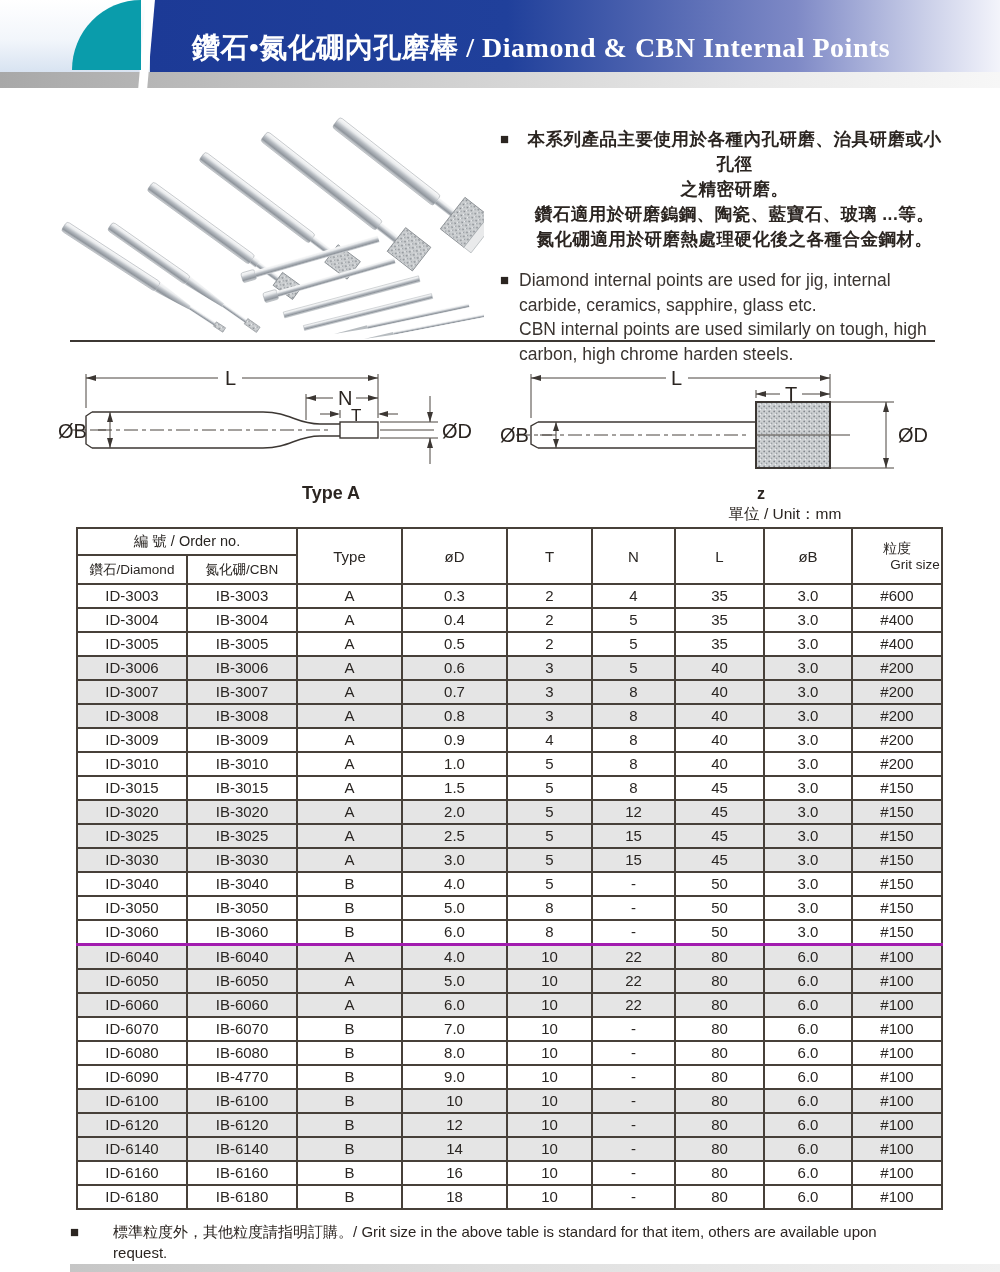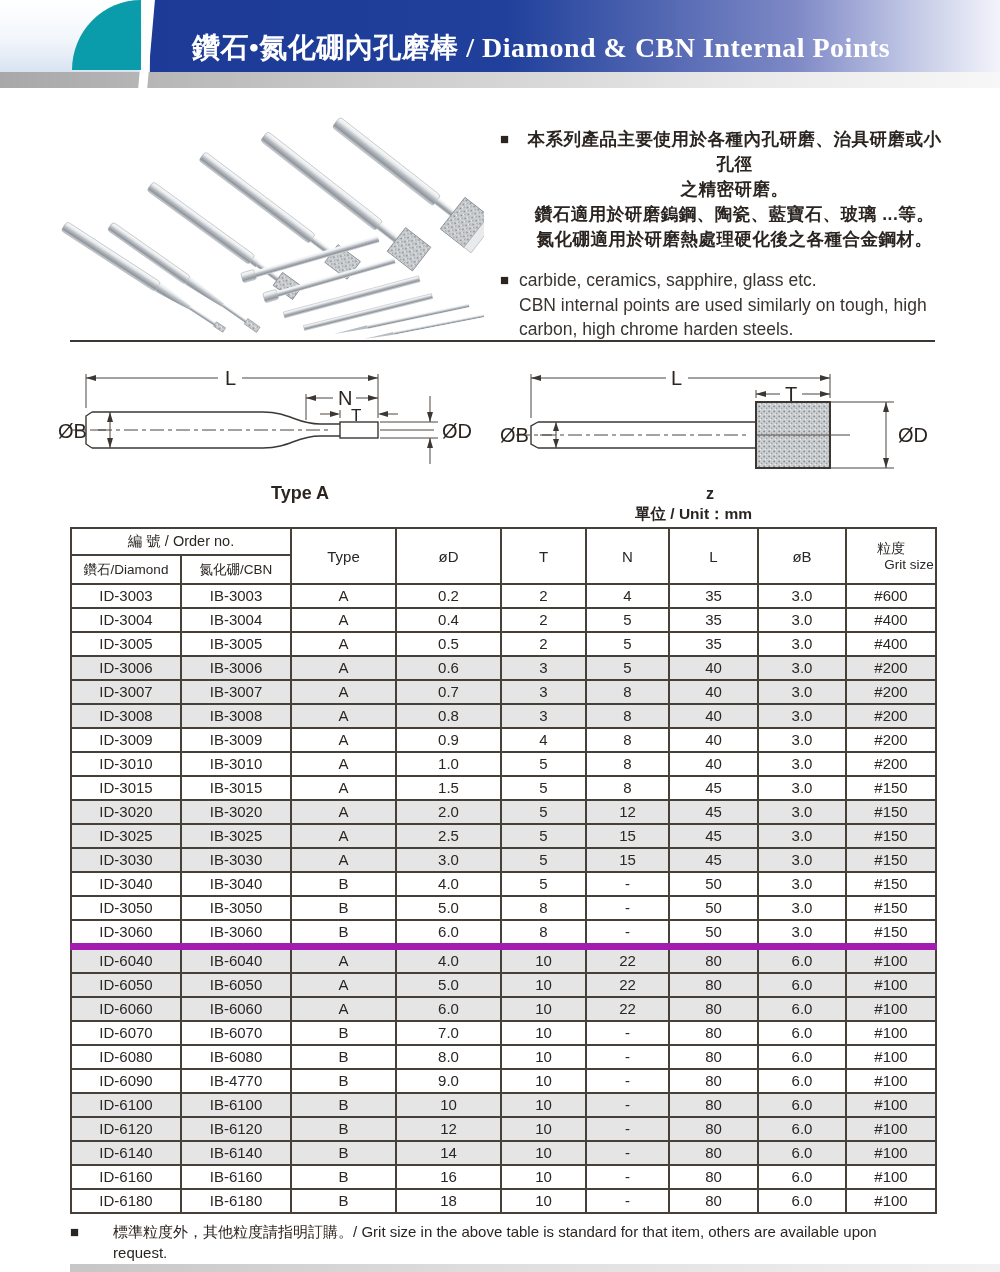"Diamond internal points are used" div { html: none -> <div>Diamond internal points are used for jig, internal</div> }
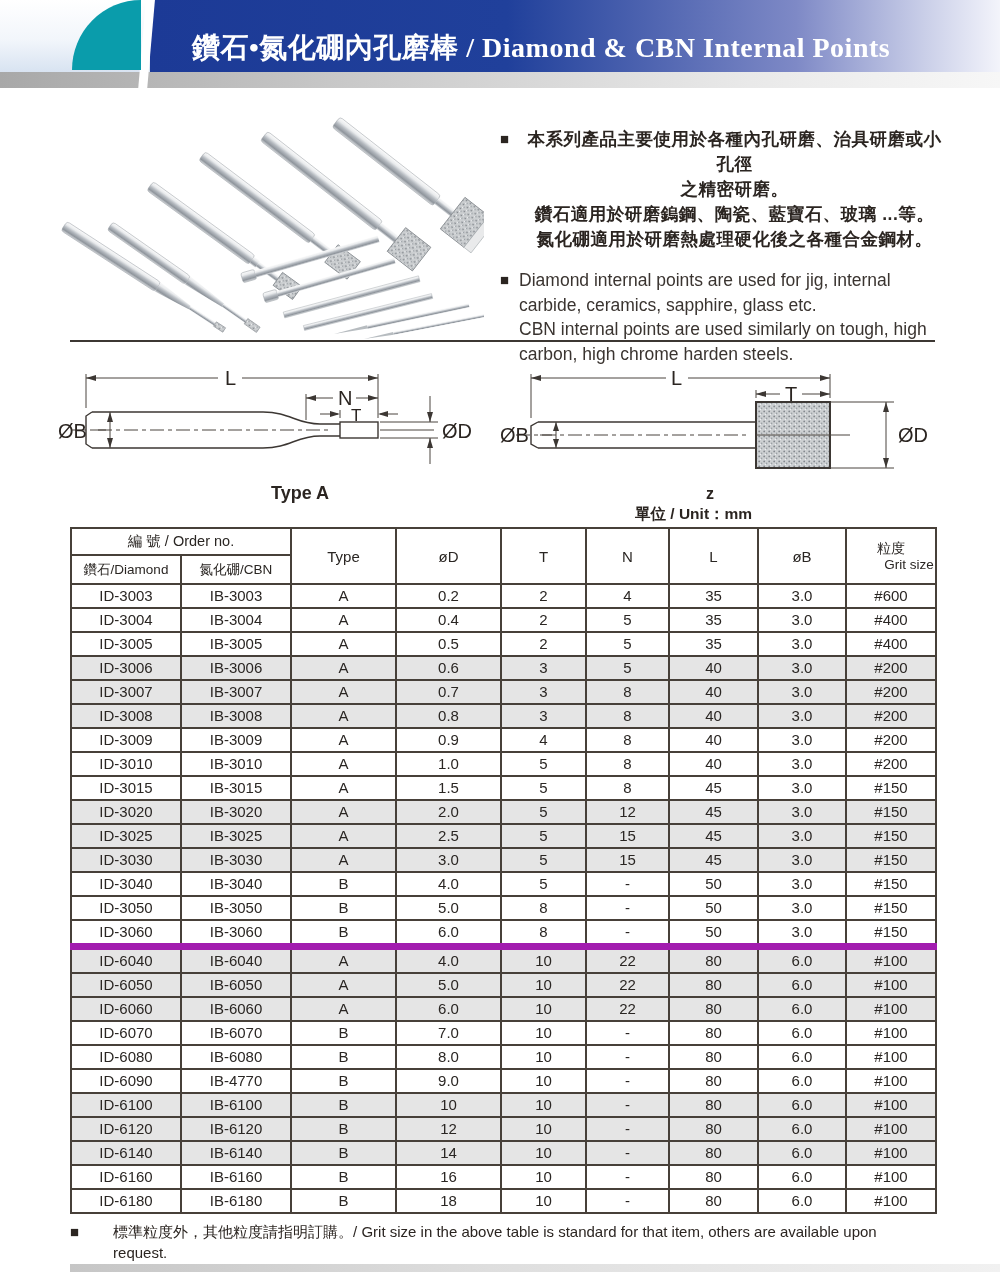"Type A" .diagram-label { text-align: center -> right }
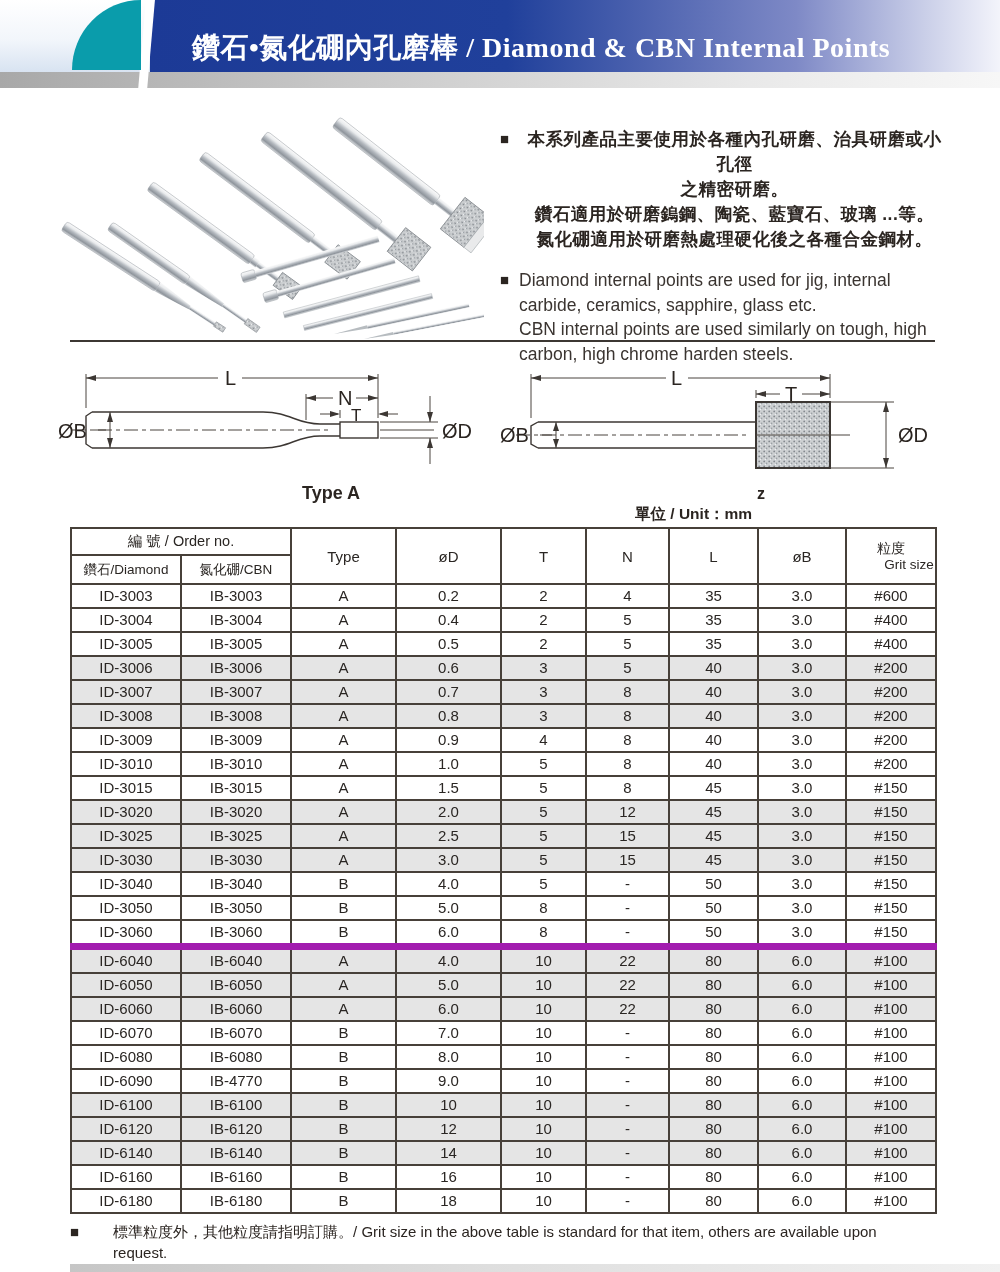"單位 / Unit：mm" .unit-note { font-weight: bold -> normal; text-align: left -> center }
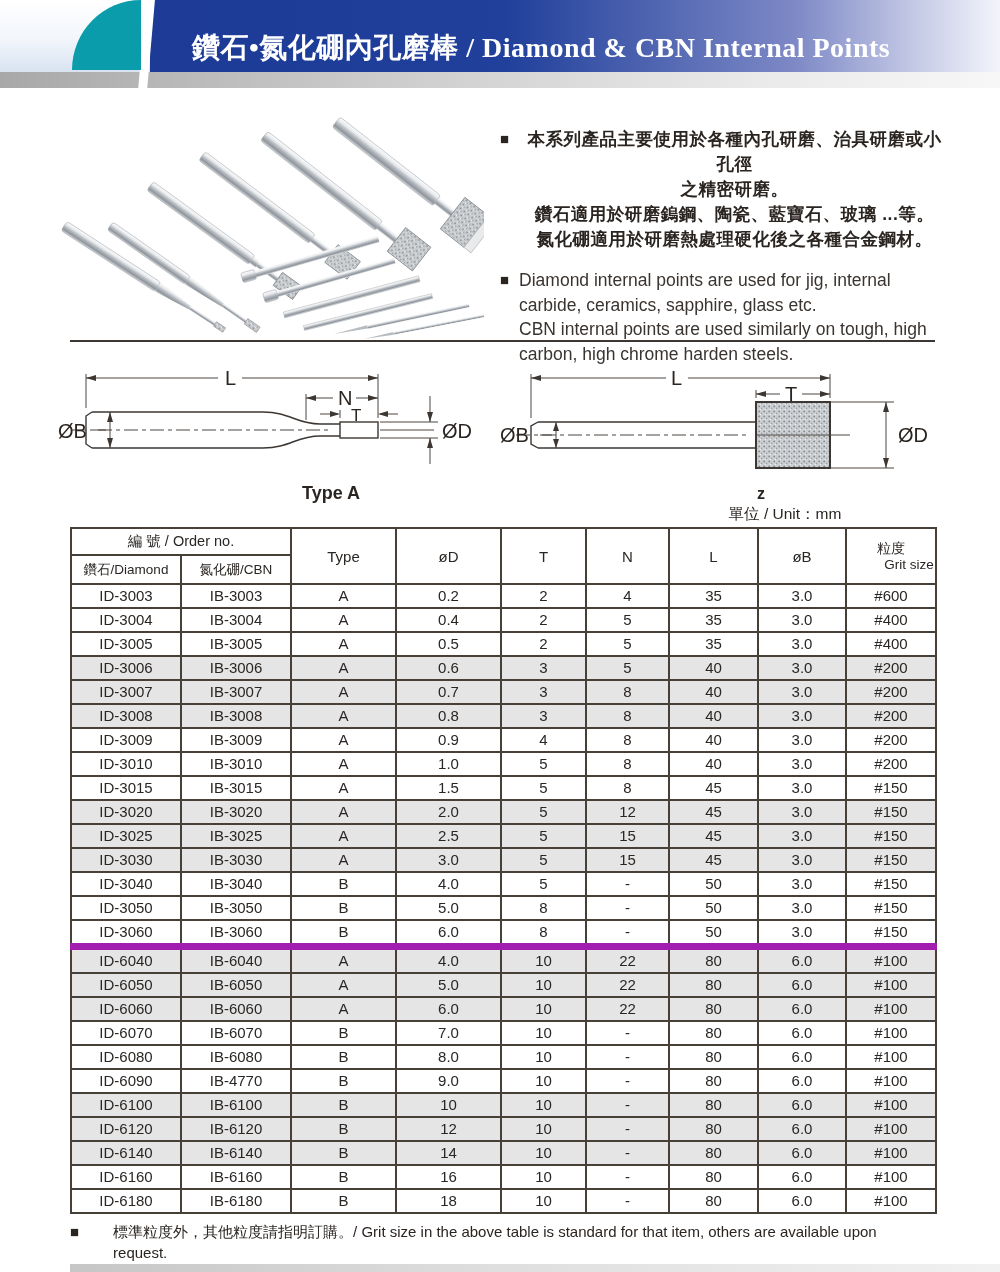"編 號 / Order no." .spec-table { left: 70px -> 76px }
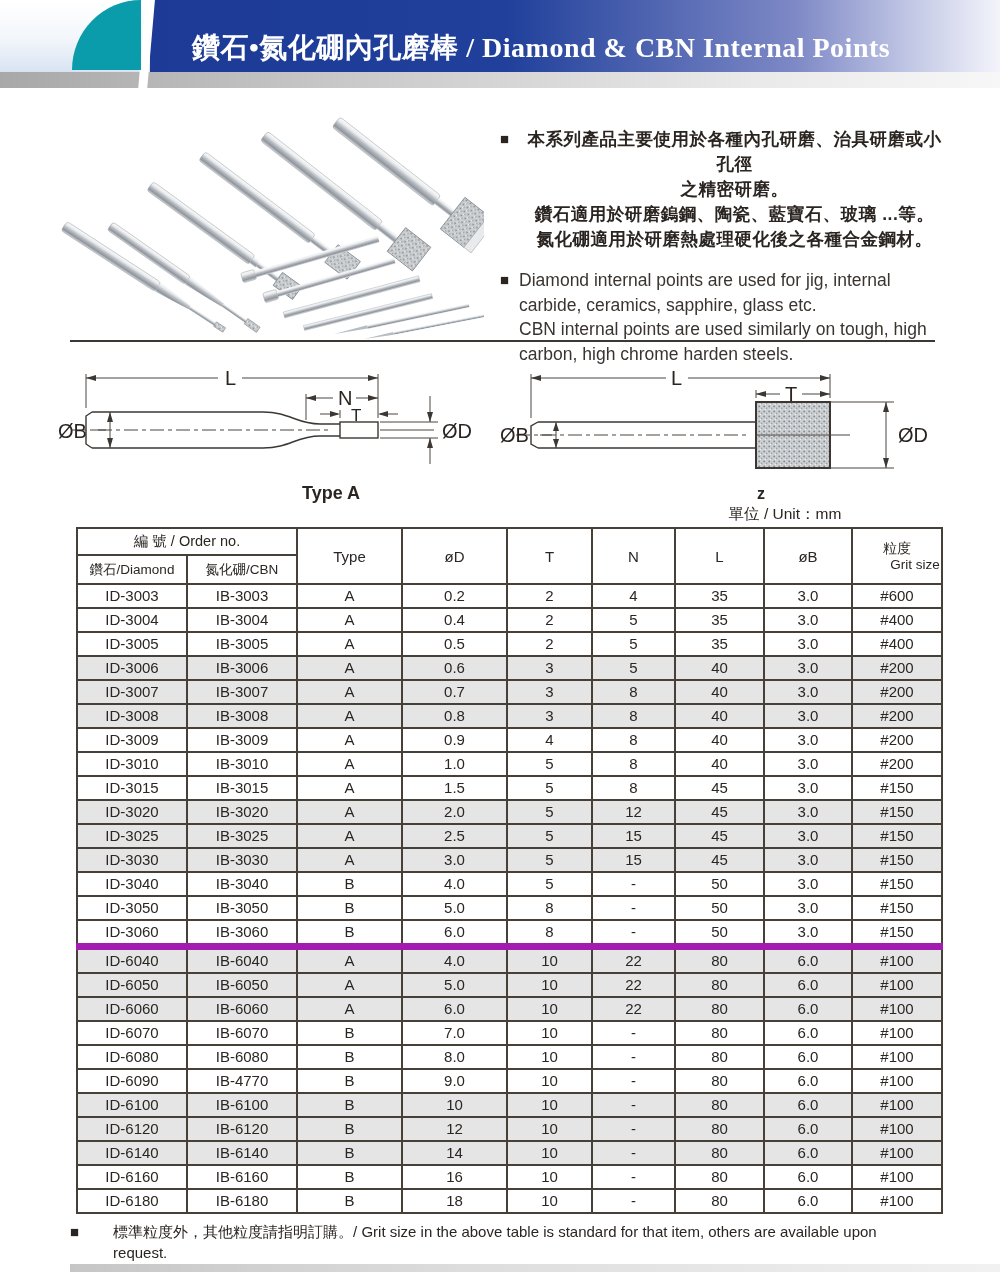"0.2" td { text: 0.2 -> 0.3 }
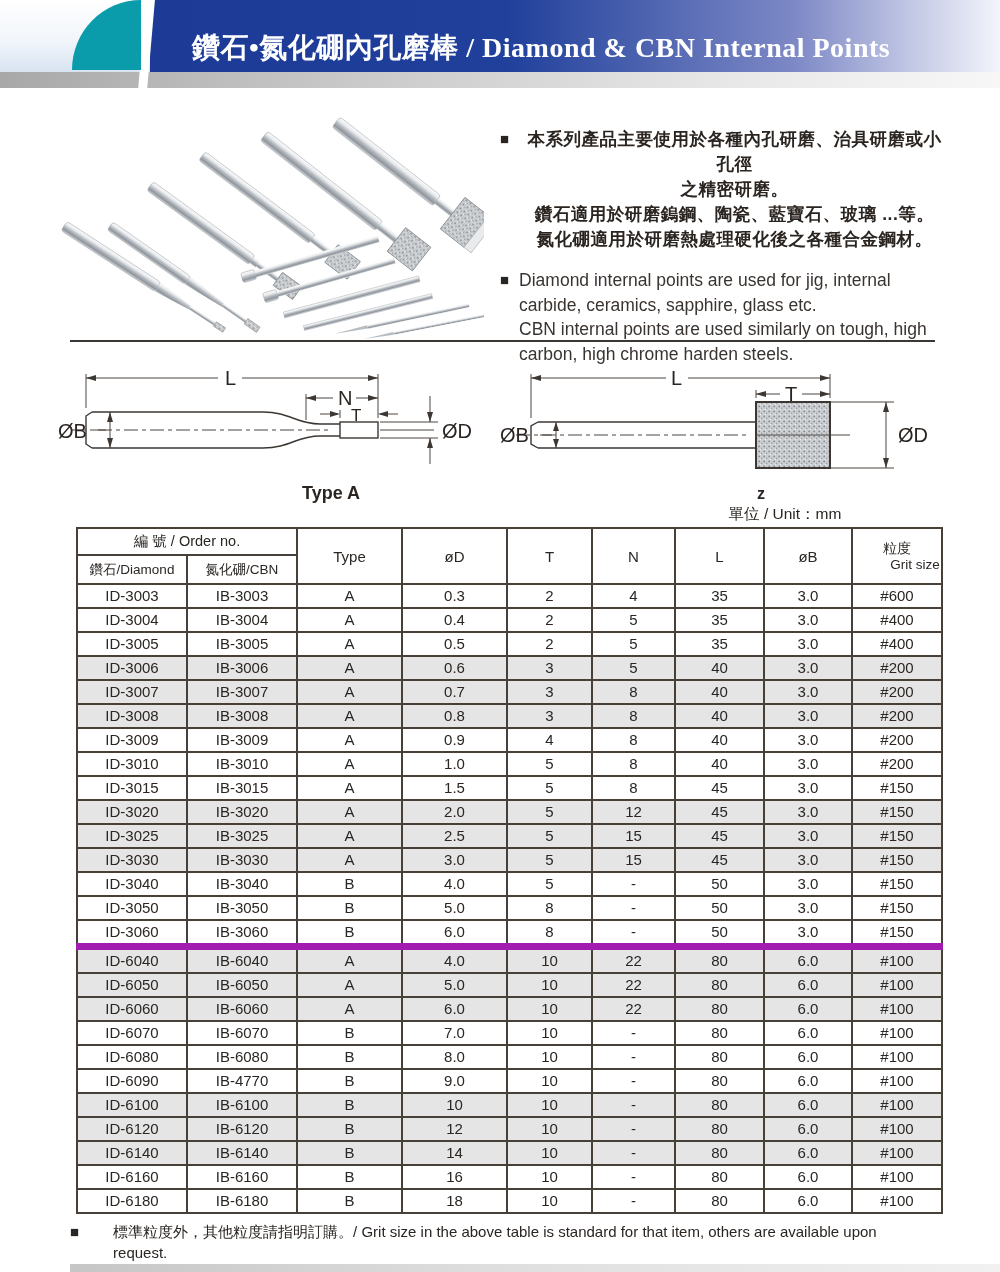"ID-6040" tr.series-break td { border-top: 7px solid #a21caf -> 3px solid #a21caf }
